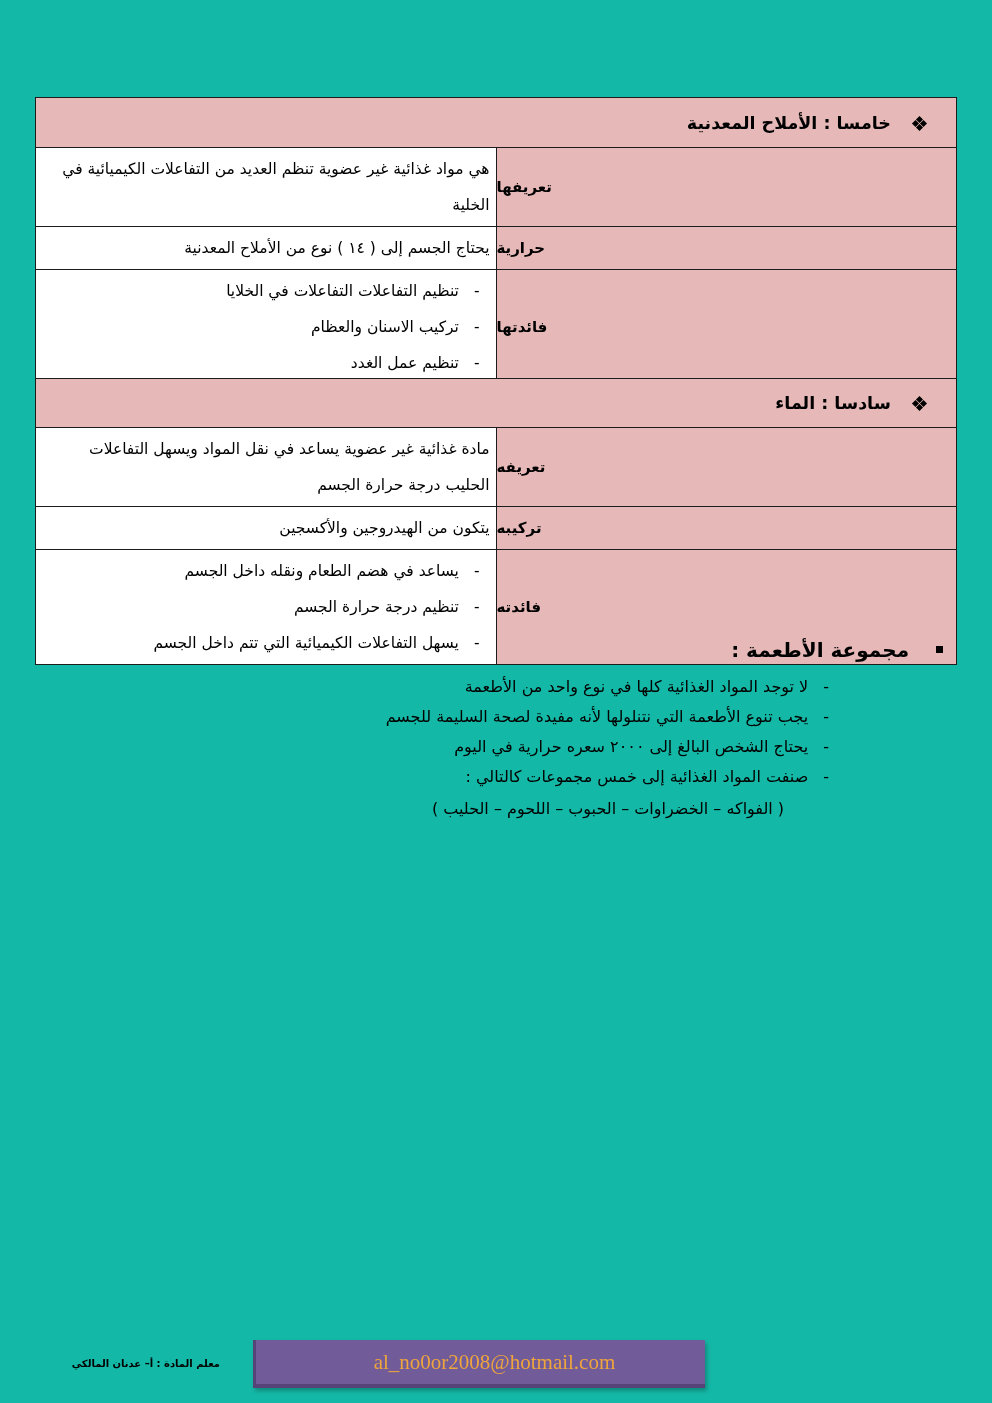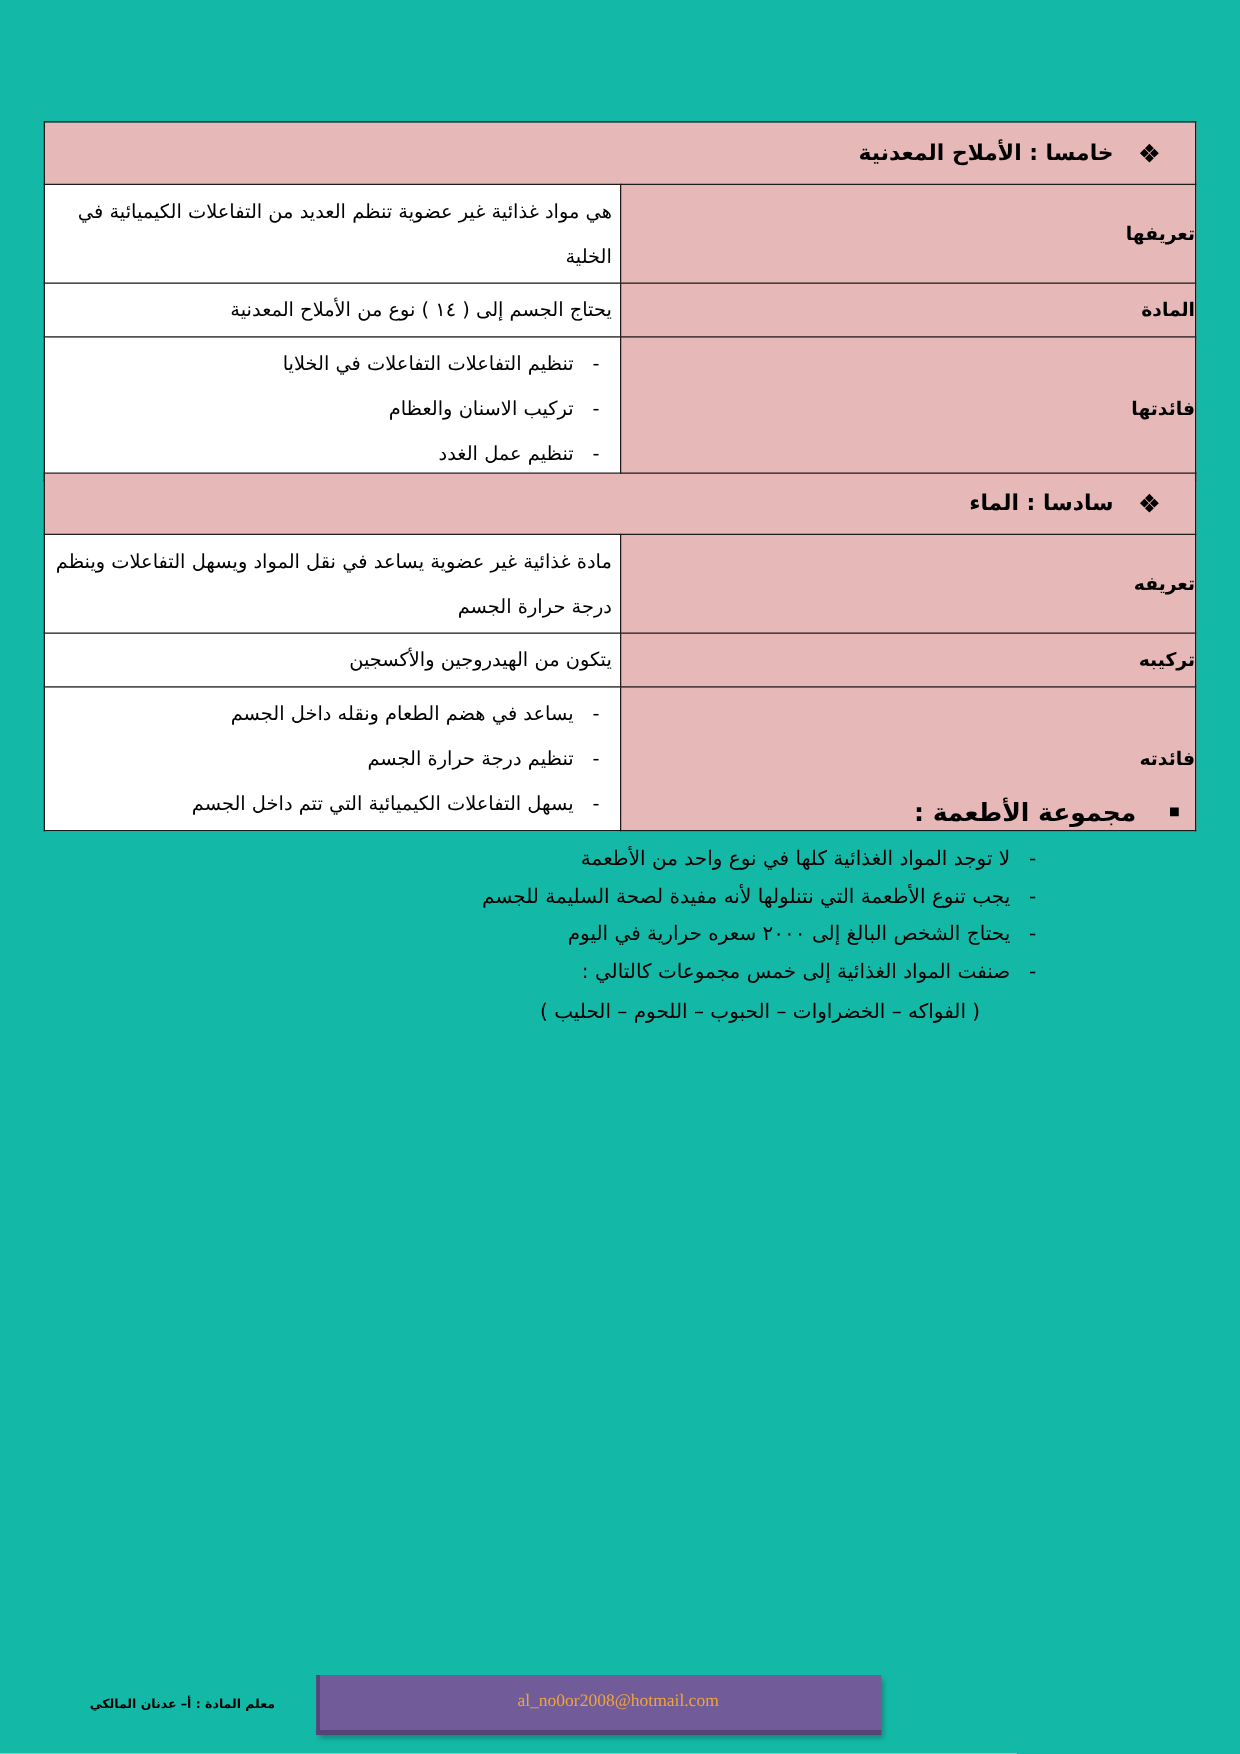"تعريفها" td.lbl { text-align: right -> left }
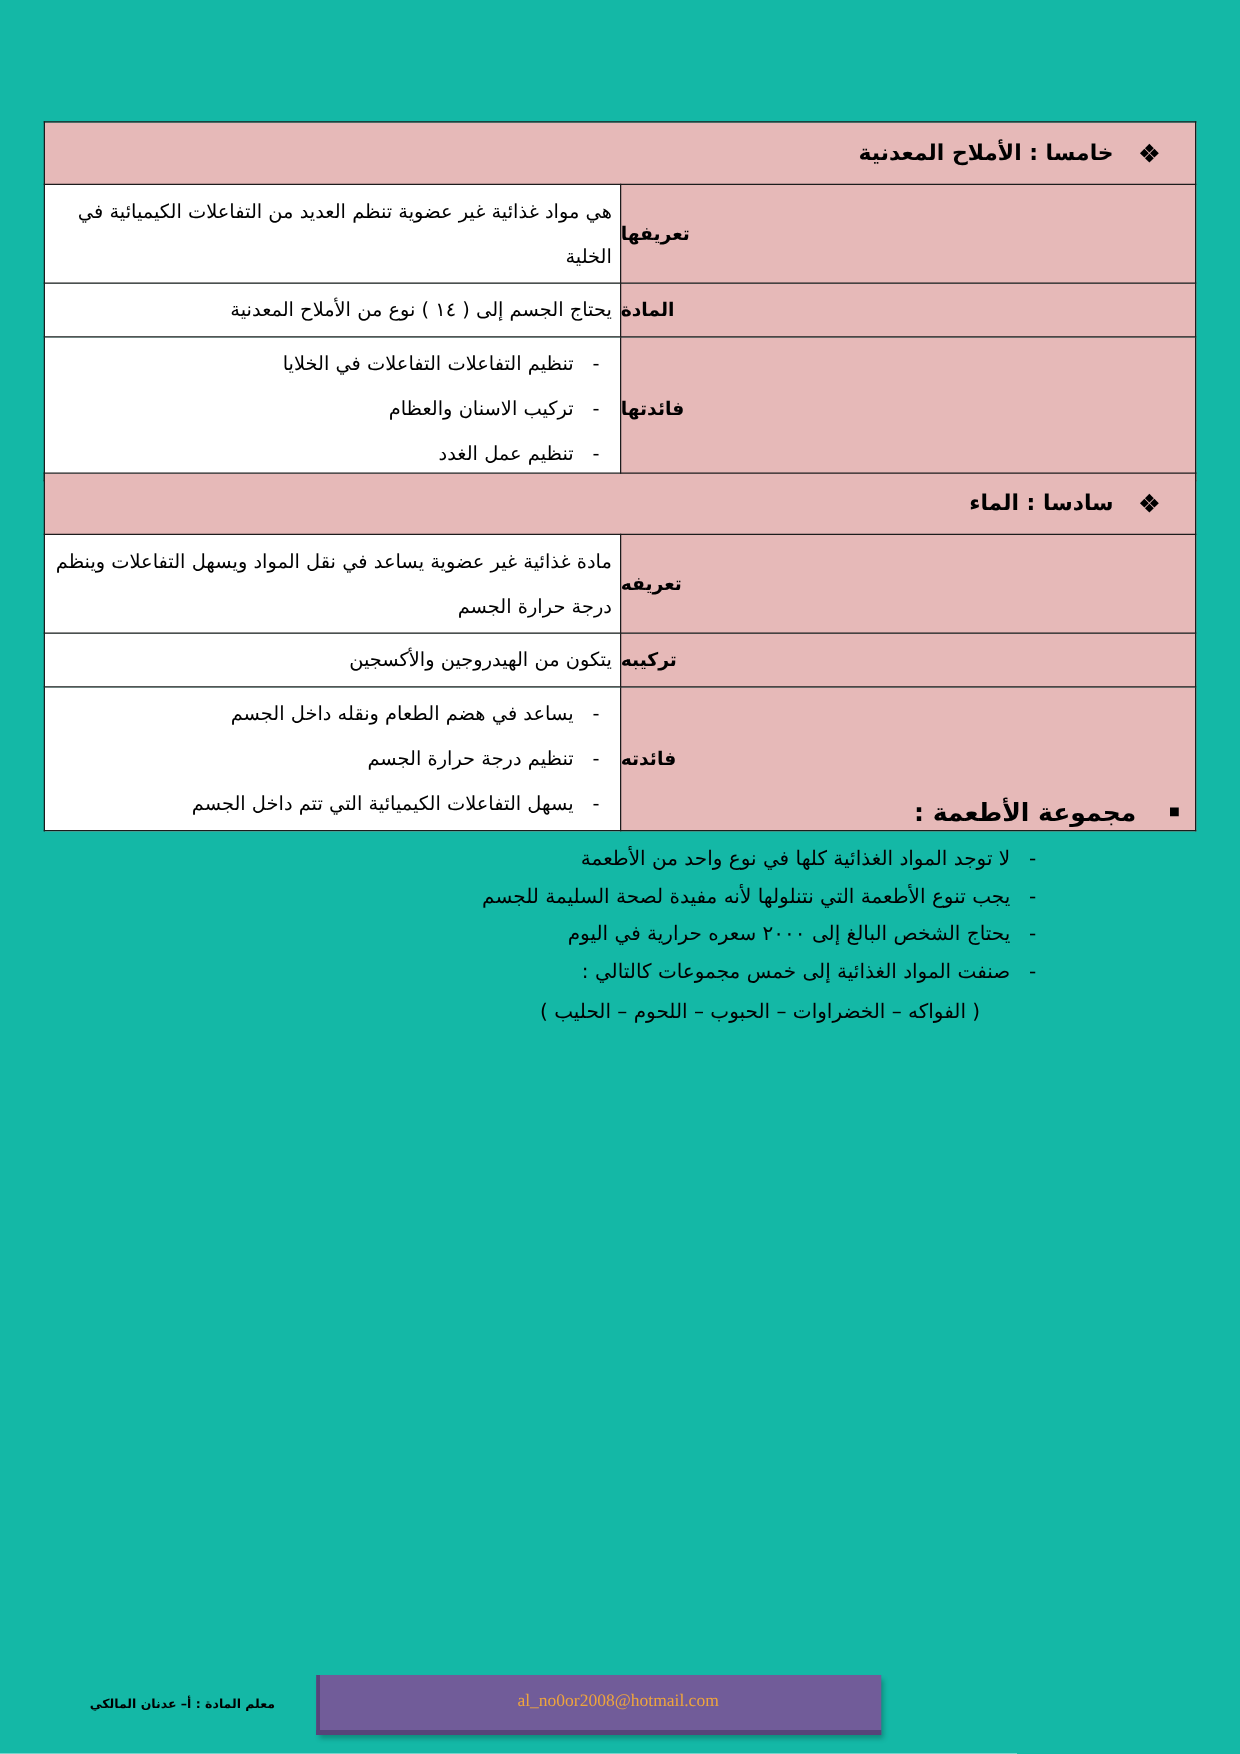"المادة" td.lbl { text: المادة -> حرارية }
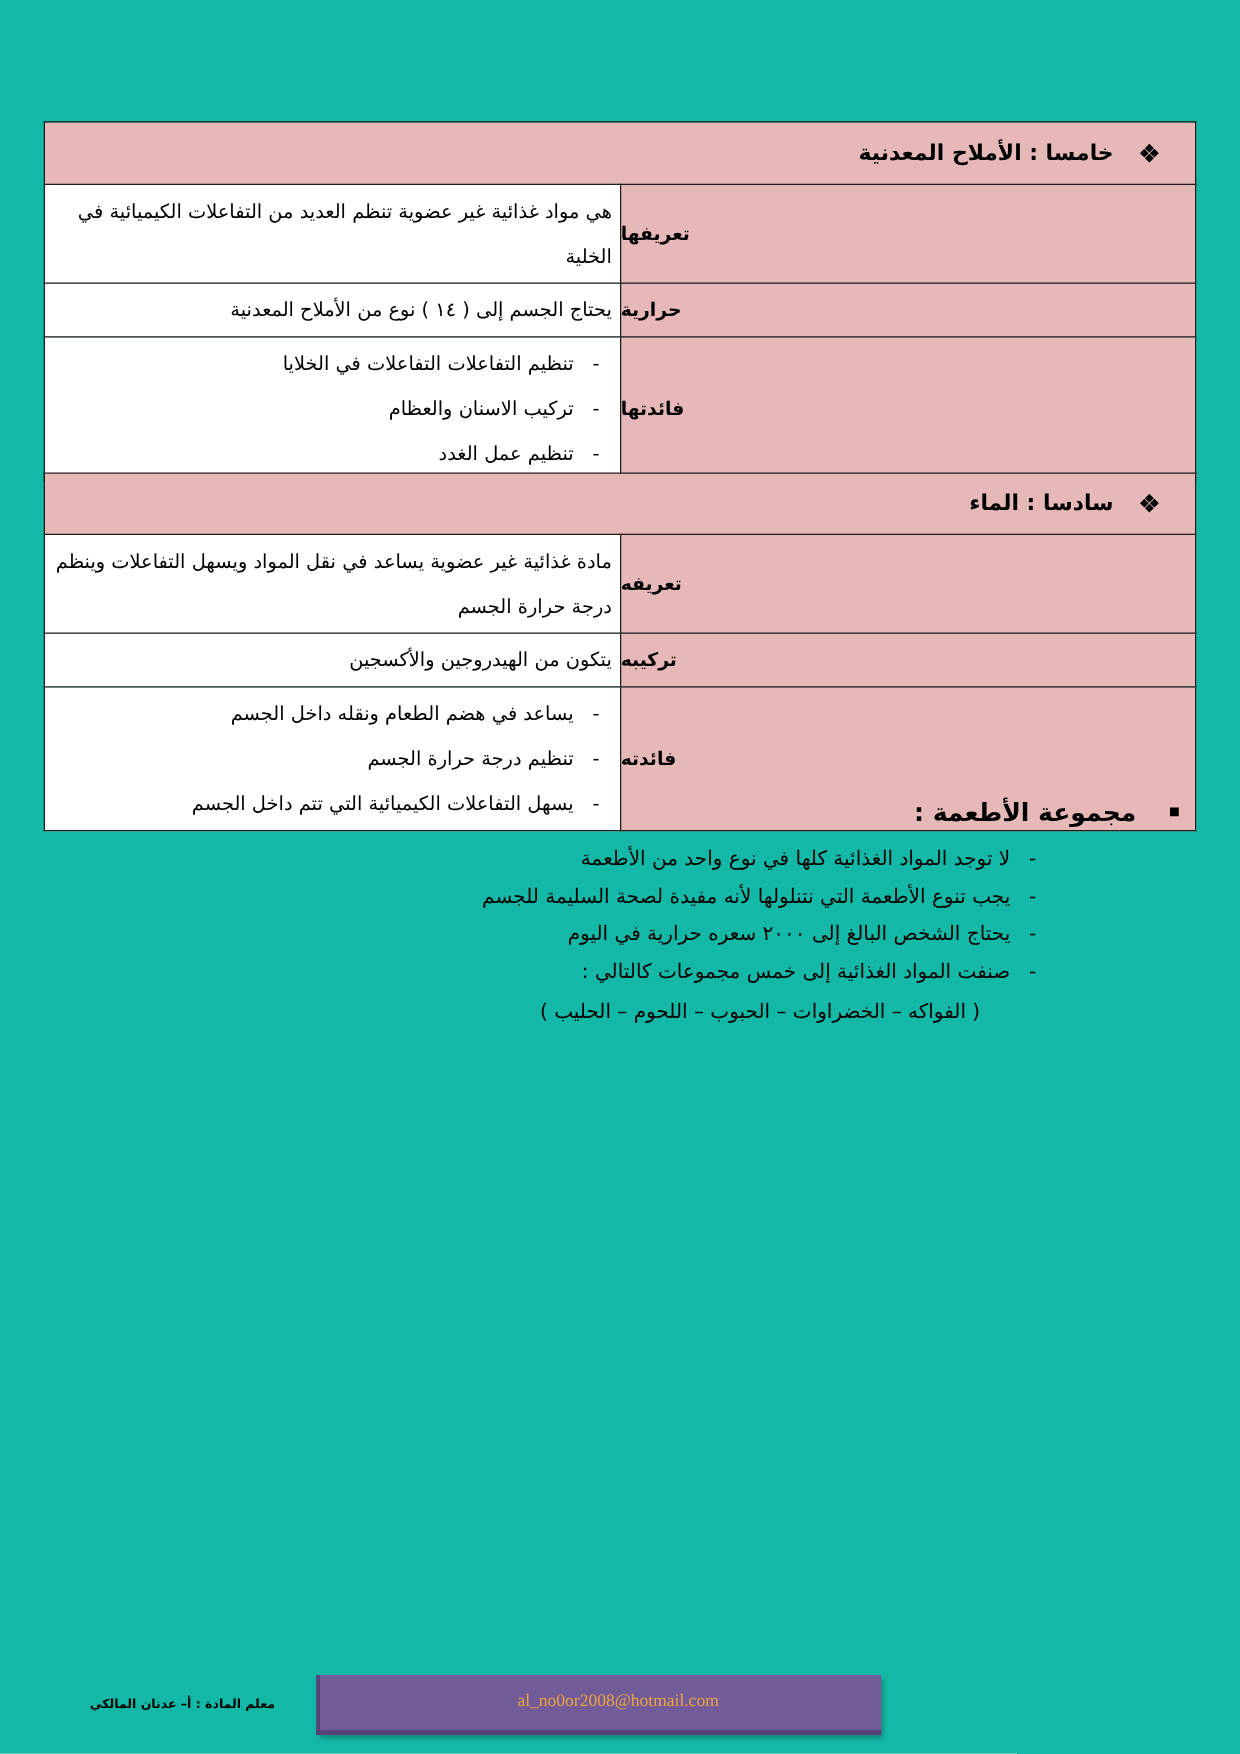"مادة غذائية غير عضوية يساعد" div.line { text: وينظم -> الحليب }
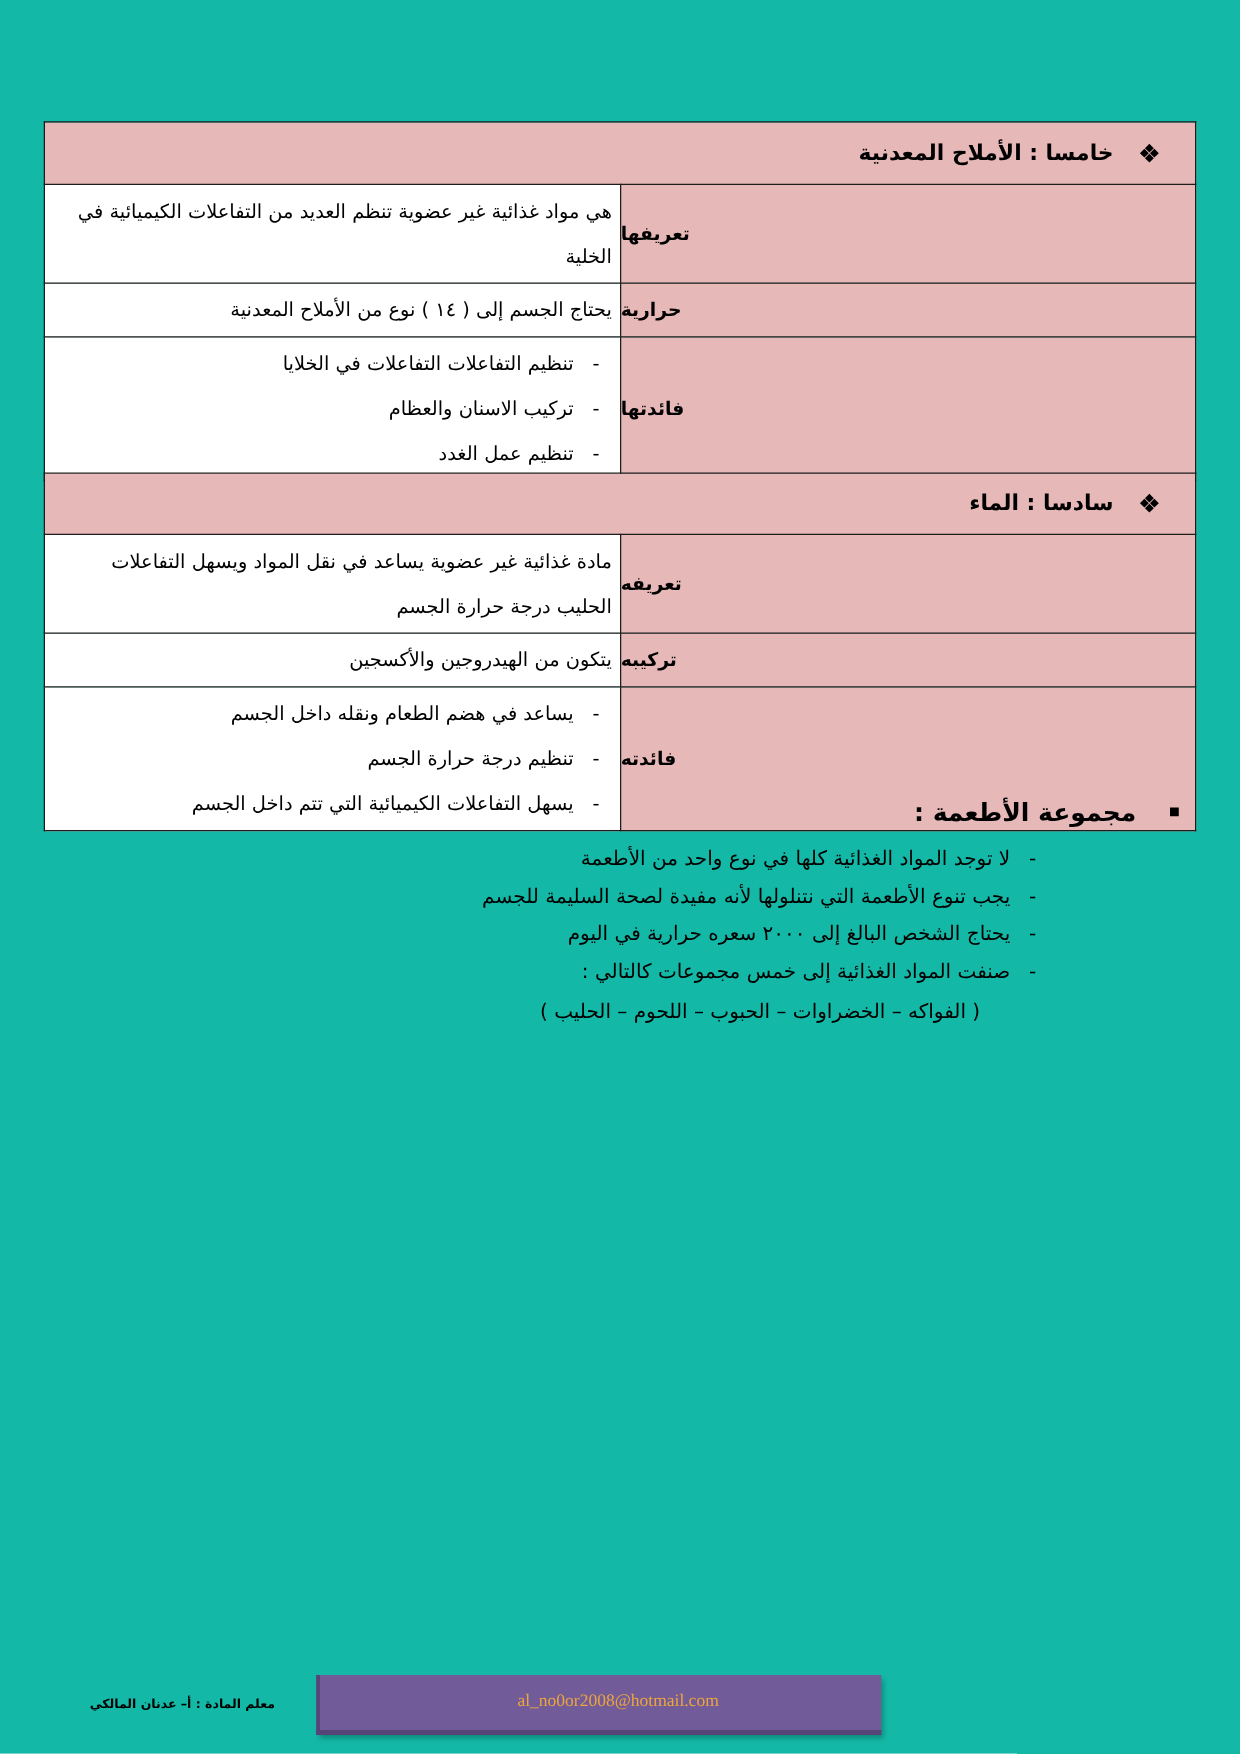"al_no0or2008@hotmail.com" .email-box span { font-size: 14px -> 21px }
